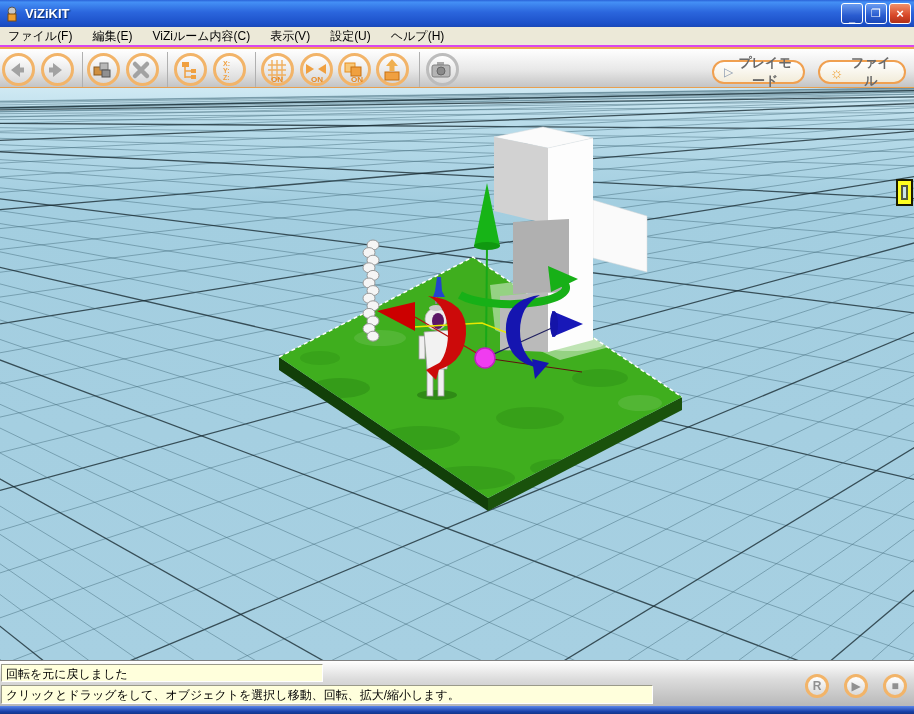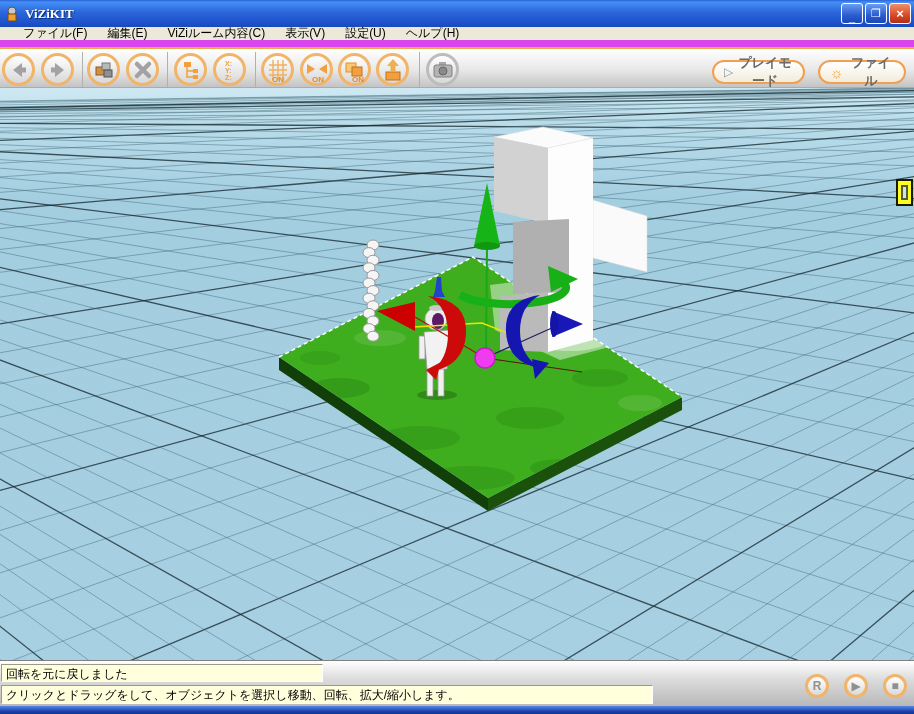"ViZiKIT" .titlebar .apptitle { font-family: Liberation Serif, serif -> none }
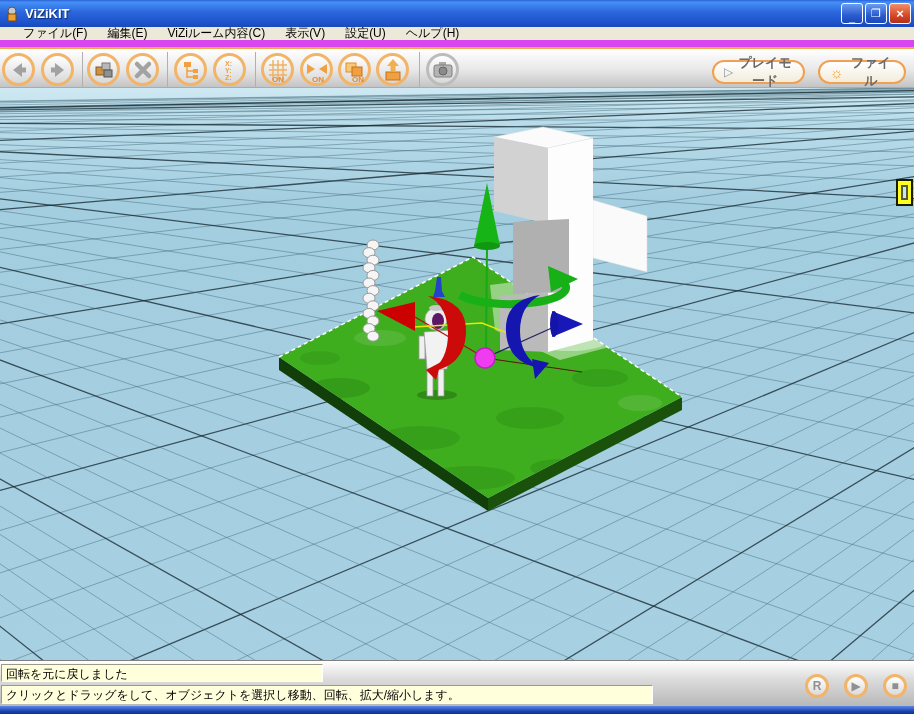"ファイル(F)" .menubar { border-bottom: 7px solid #d946ef -> 2px solid #d946ef; padding-left: 15px -> none }
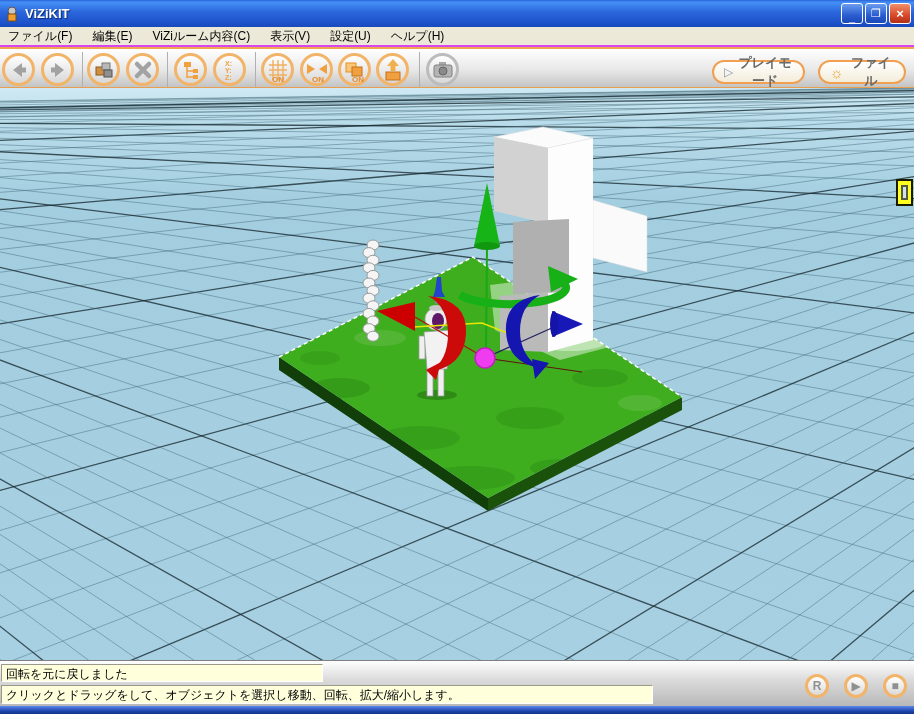"ON" .tbtn { justify-content: center -> flex-start }
